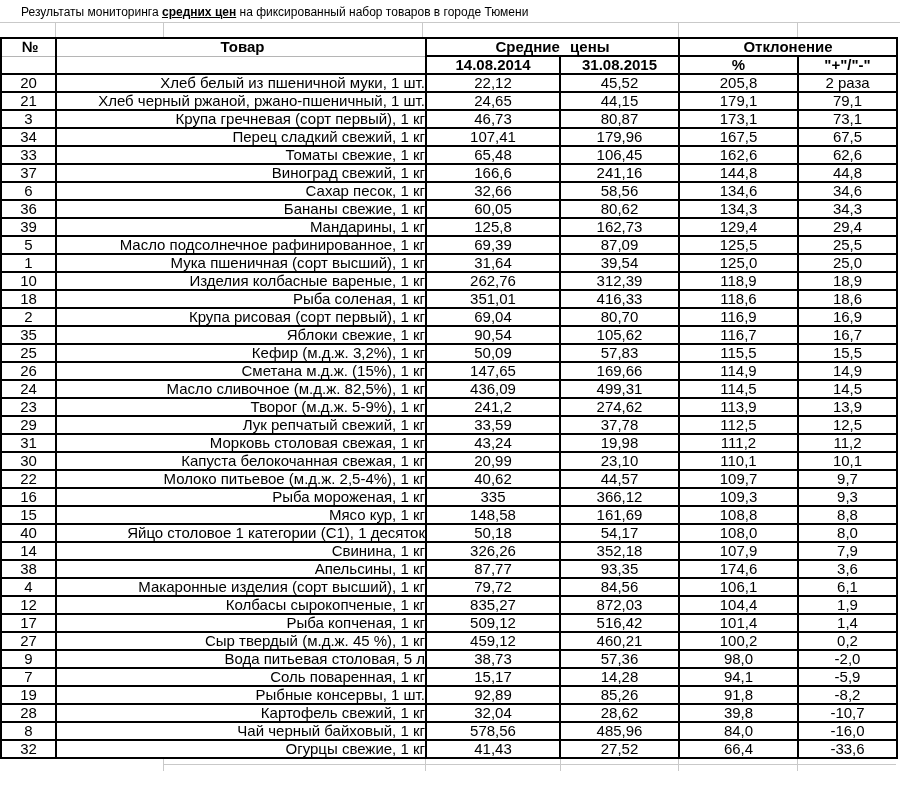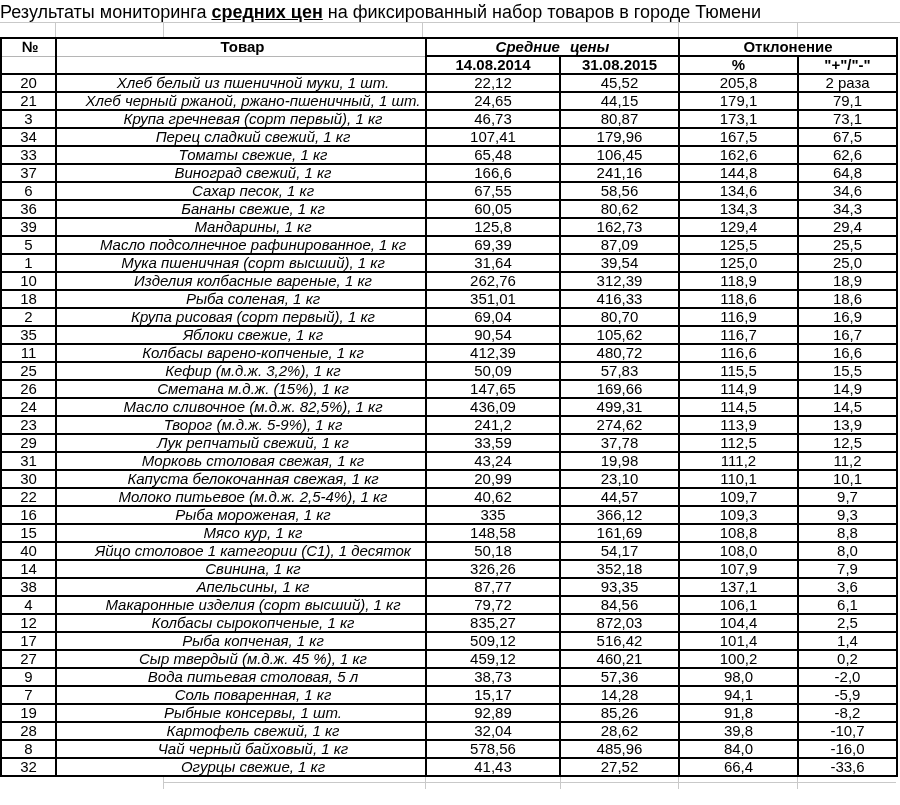"Результаты мониторинга средних цен на" .title { font-size: 18px -> 12px; padding: 3px 0 0 0 -> 3px 0 0 21px }
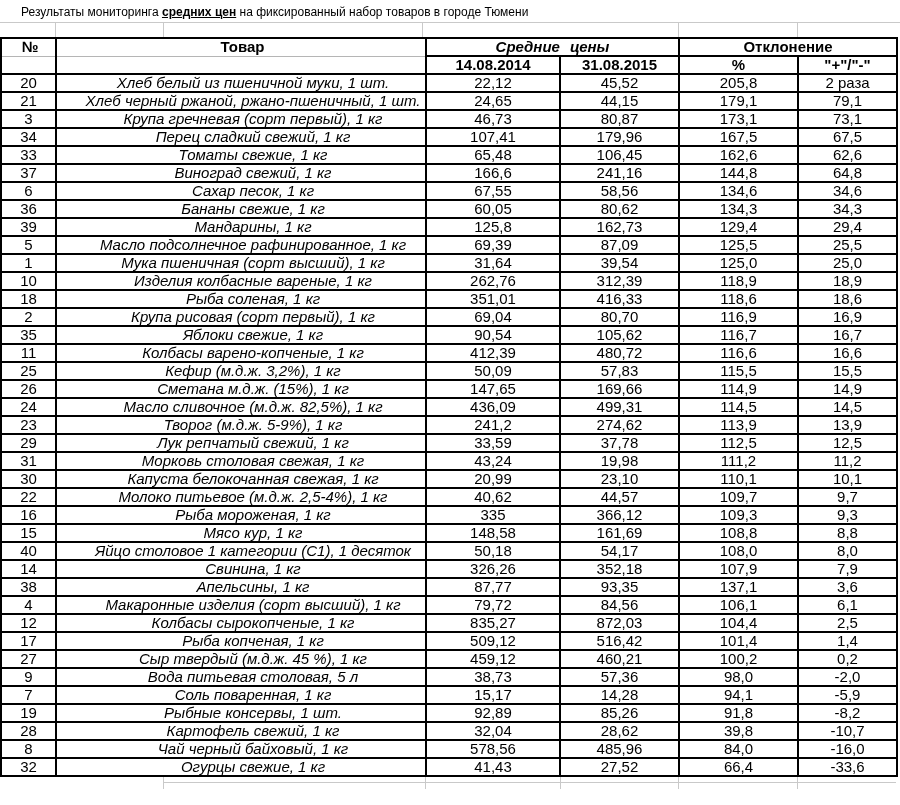"Средние цены" th.h-avg { font-style: italic -> none }
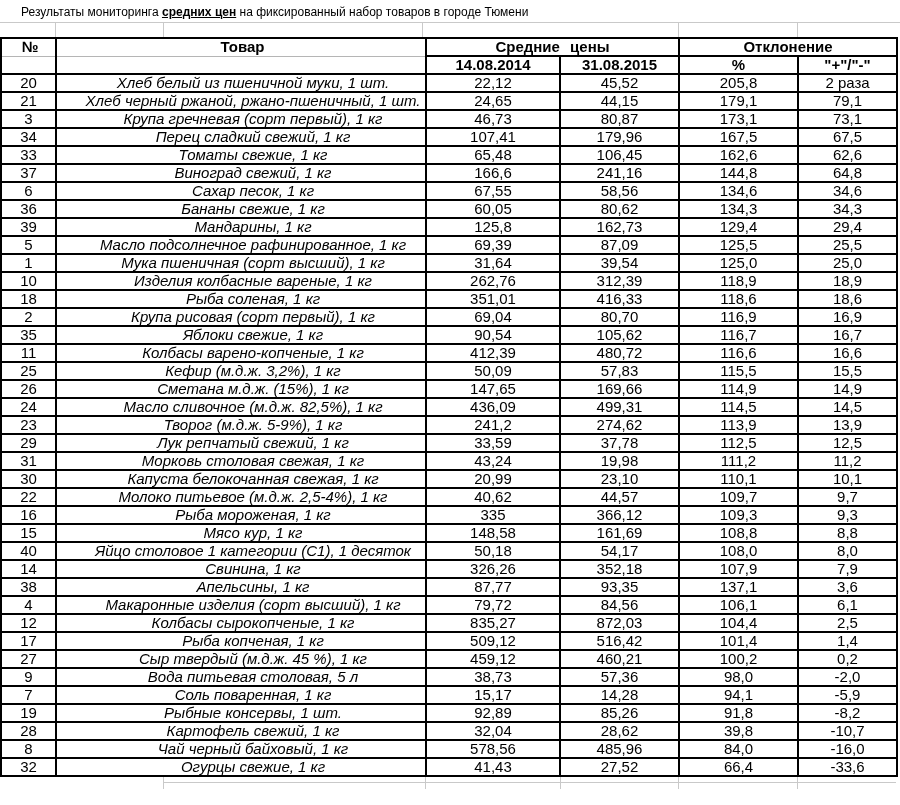"Хлеб белый из пшеничной муки," td.c-prod { font-style: italic -> none; text-align: center -> right }
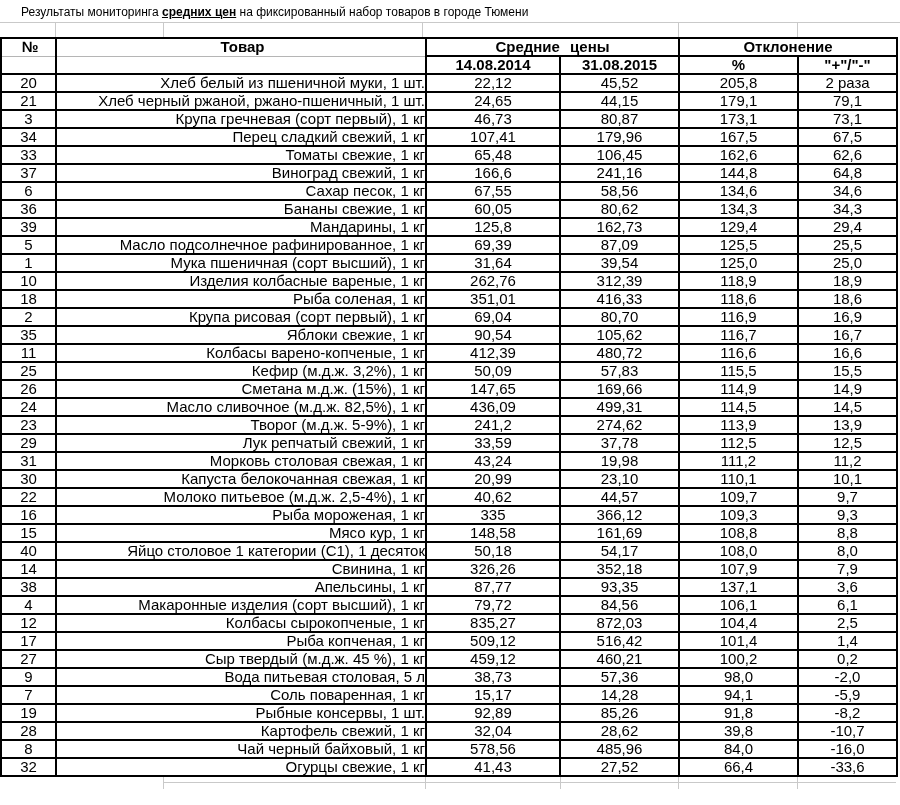"64,8" td.c-val { text: 64,8 -> 44,8 }
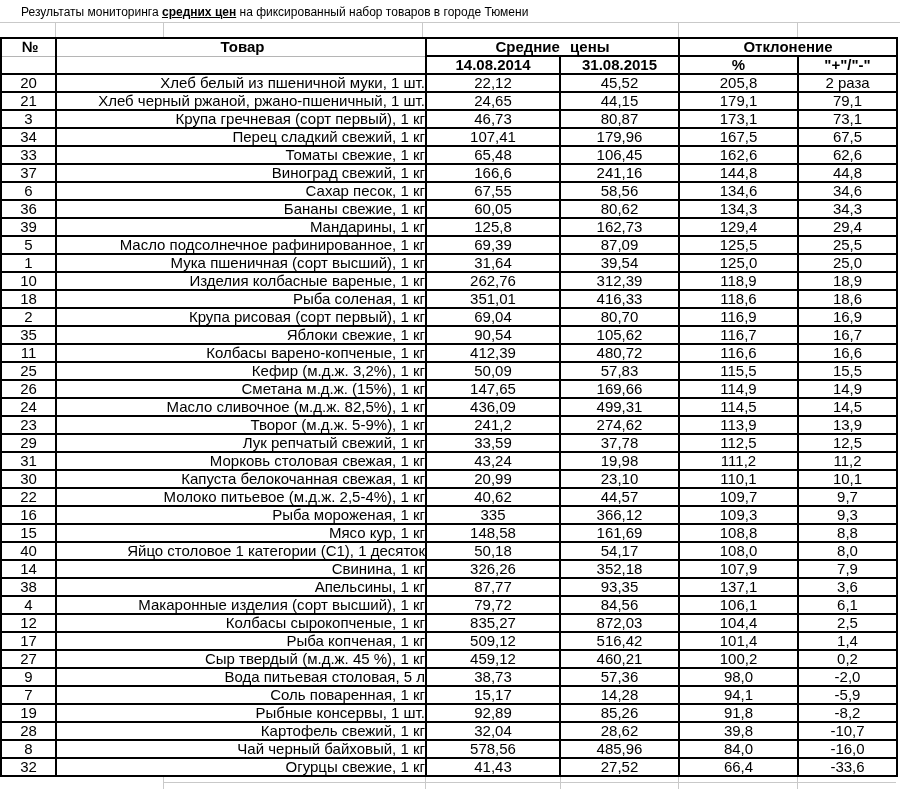"67,55" td.c-val { text: 67,55 -> 32,66 }
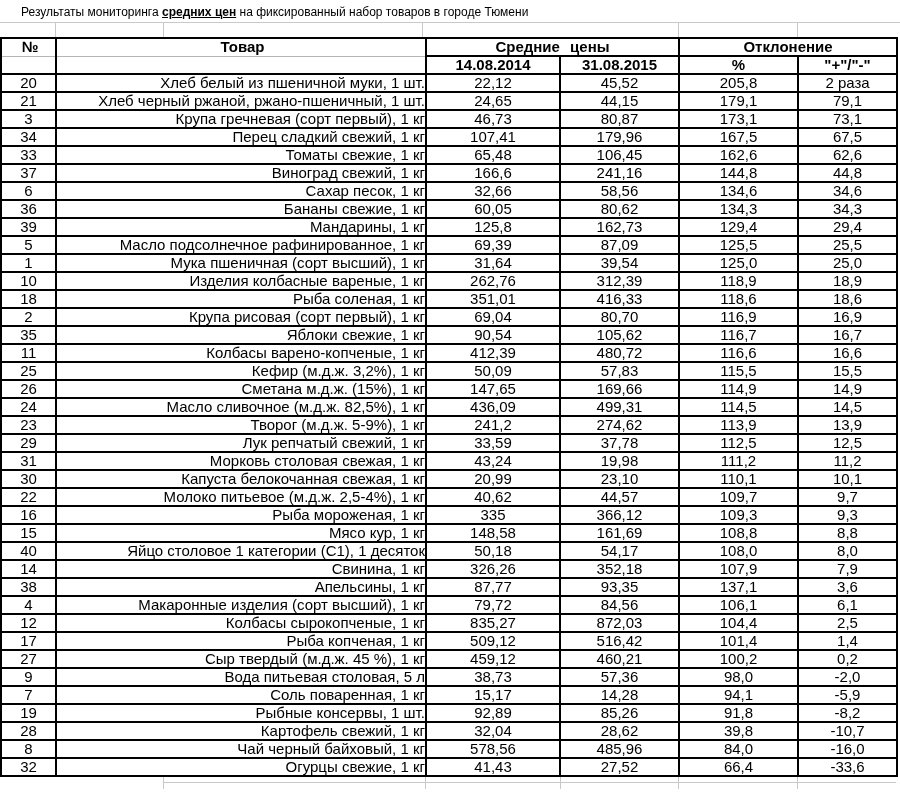"11" tr { html: <tr> <td>11</td> <td>Колбасы варено-копченые, 1 кг</td> <td>412,39</td> <td>480,72</td> <td>116,6</td> <td>16,6</td> </tr> -> none }
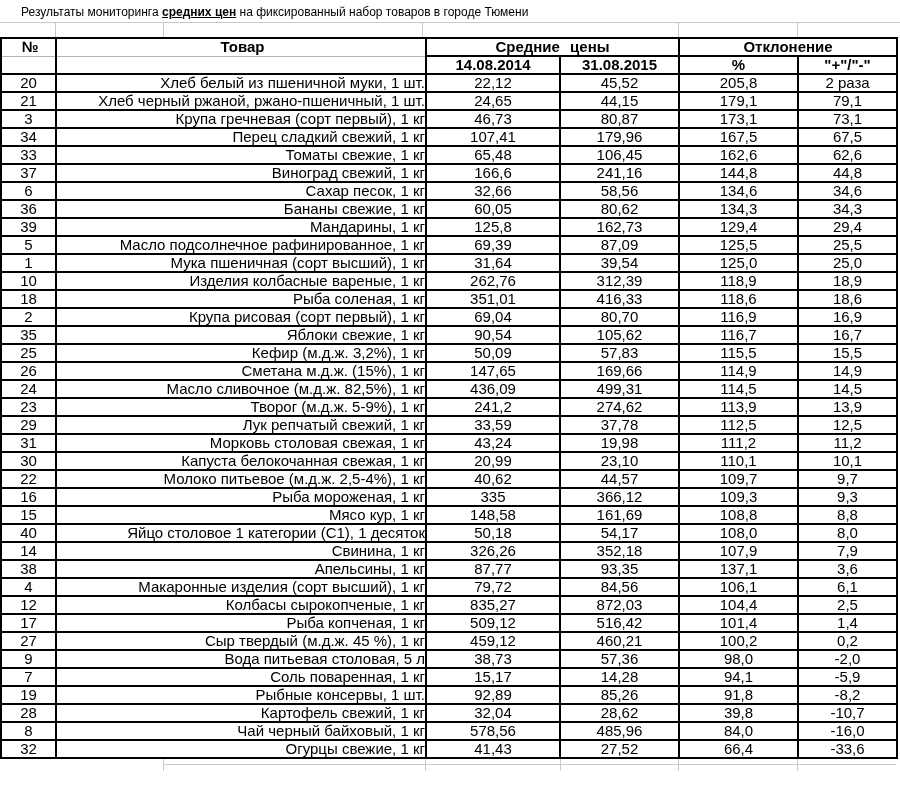"137,1" td.c-val { text: 137,1 -> 174,6 }
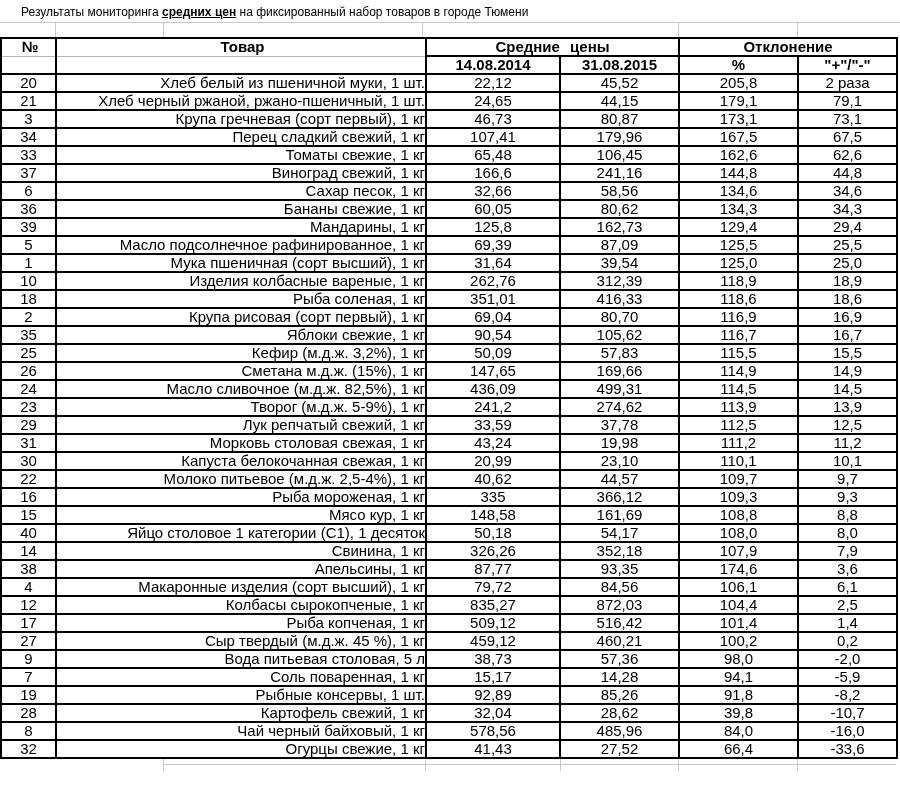"2,5" td.c-val { text: 2,5 -> 1,9 }
